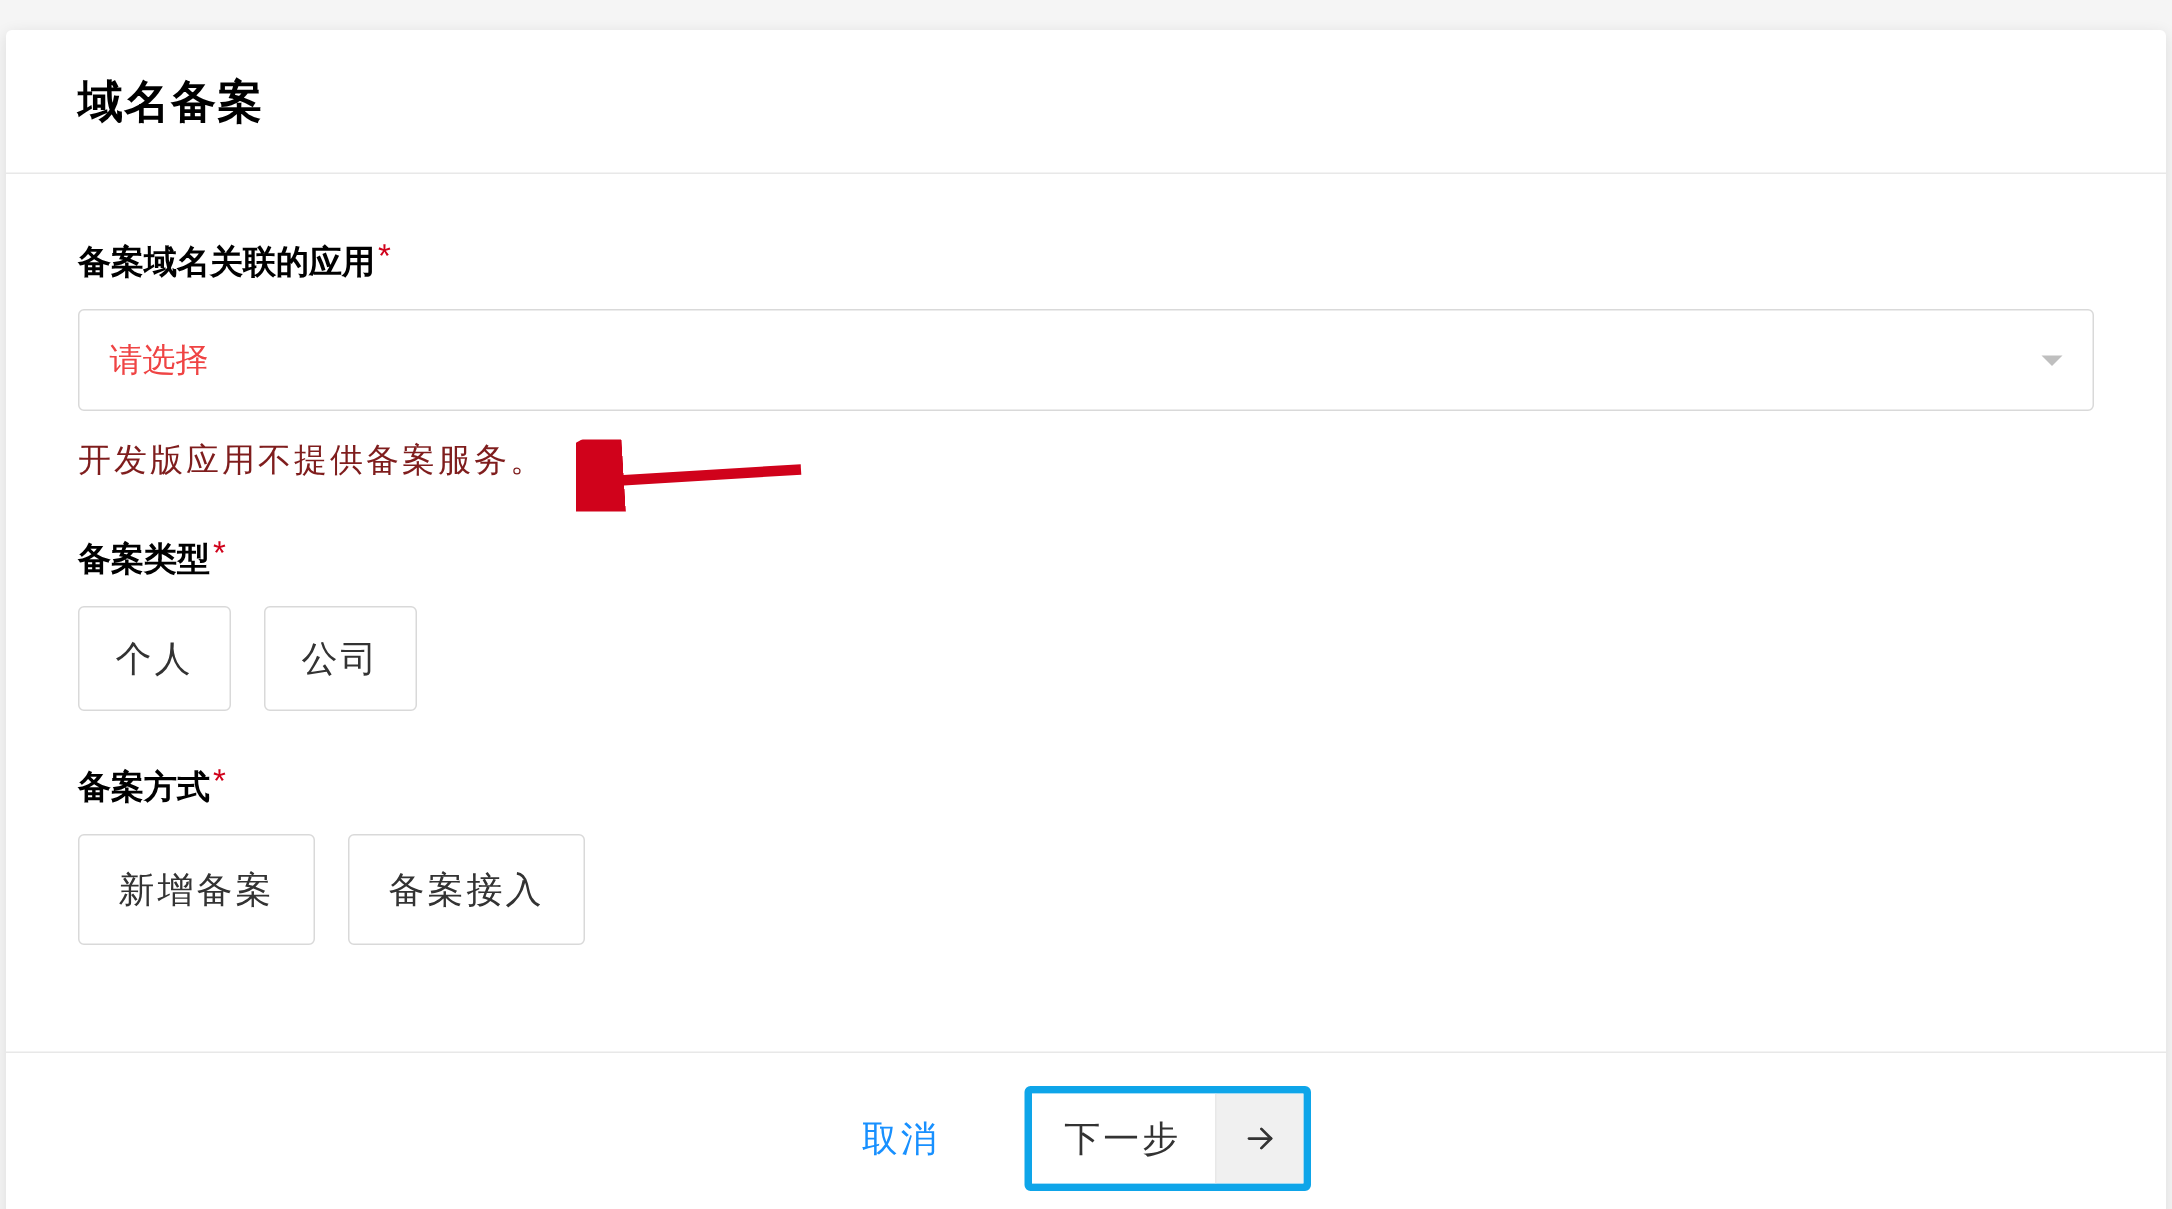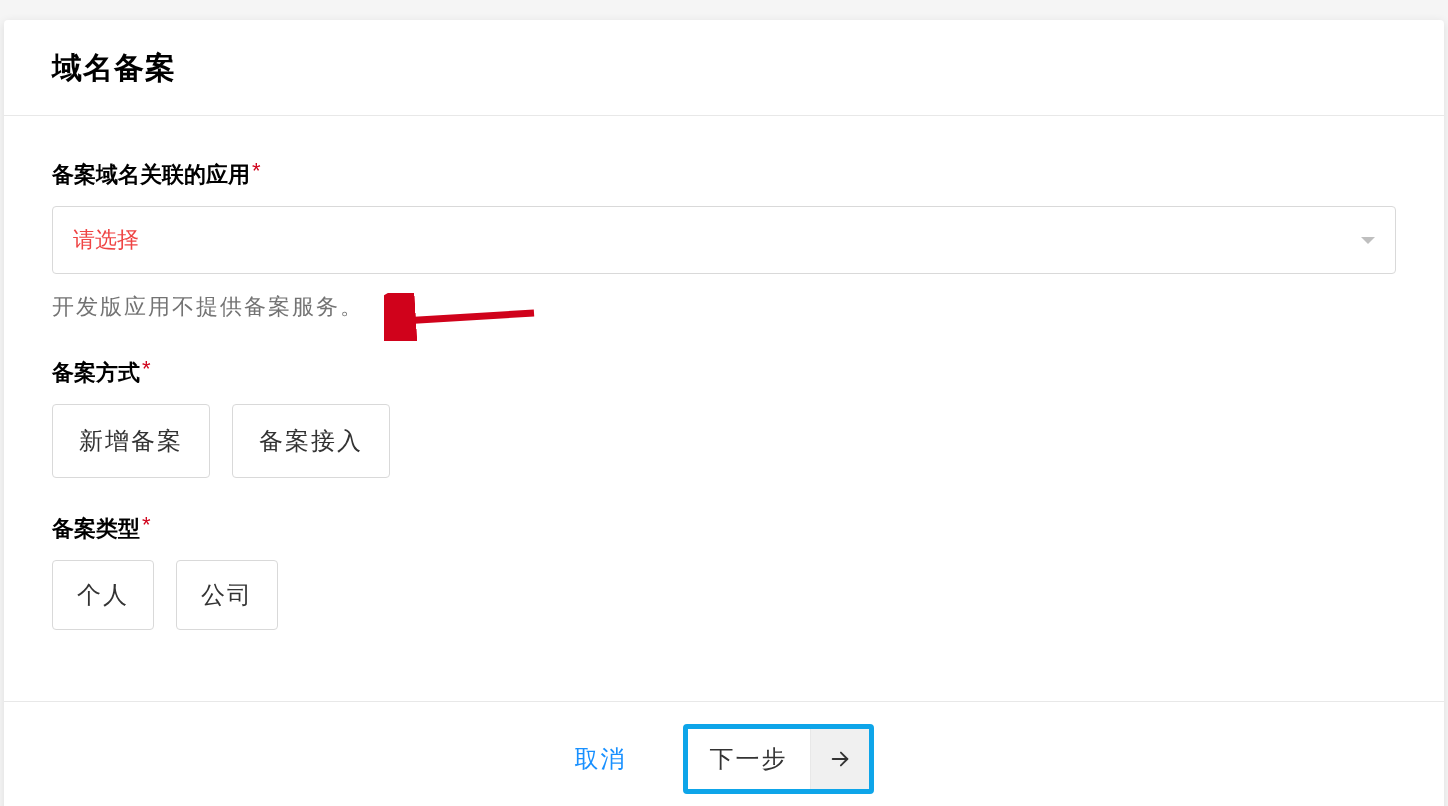"开发版应用不提供备案服务。" .helper-text { color: #737373 -> #7f1d1d }
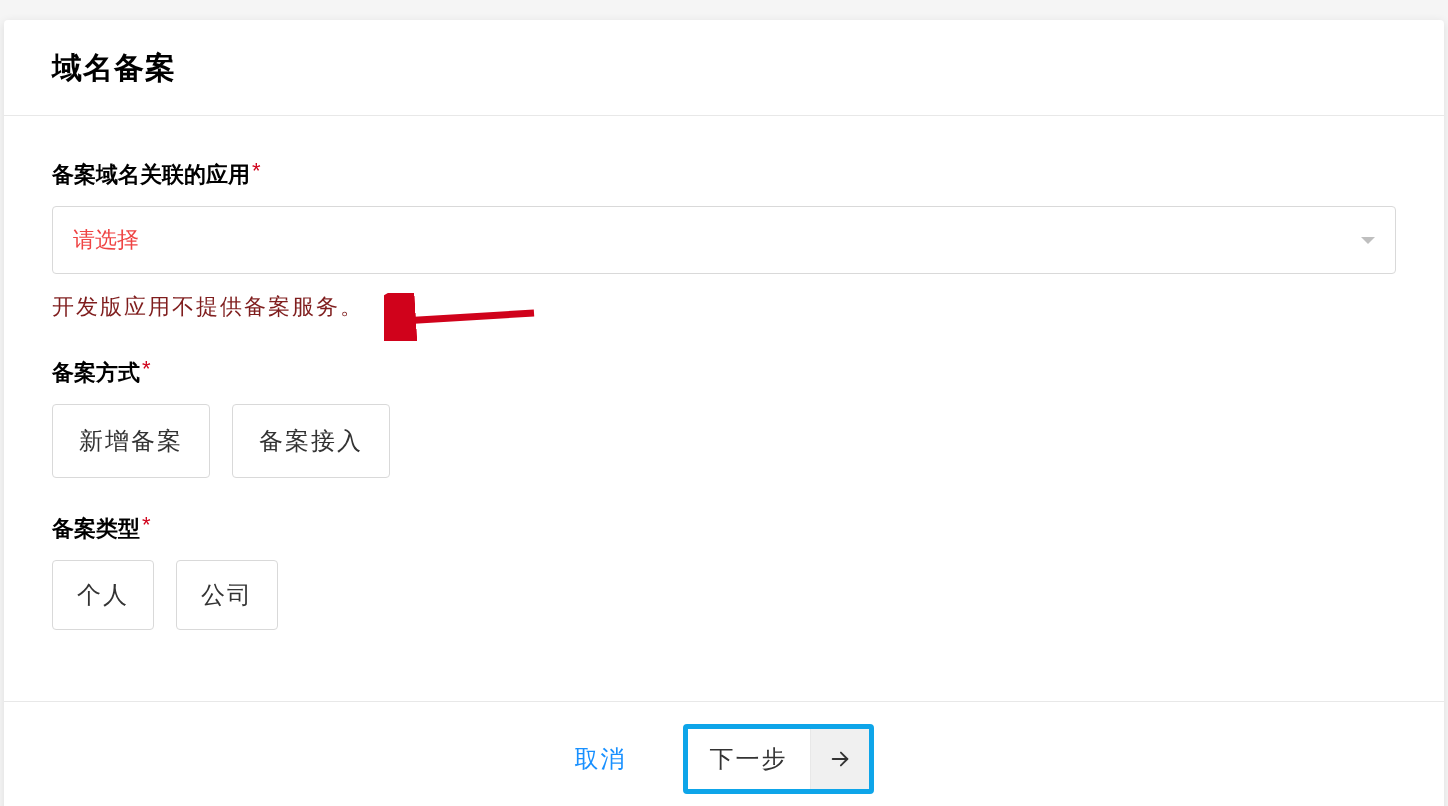"备案方式*" div.form-group { order: before "备案类型*" -> after "备案类型*" }
